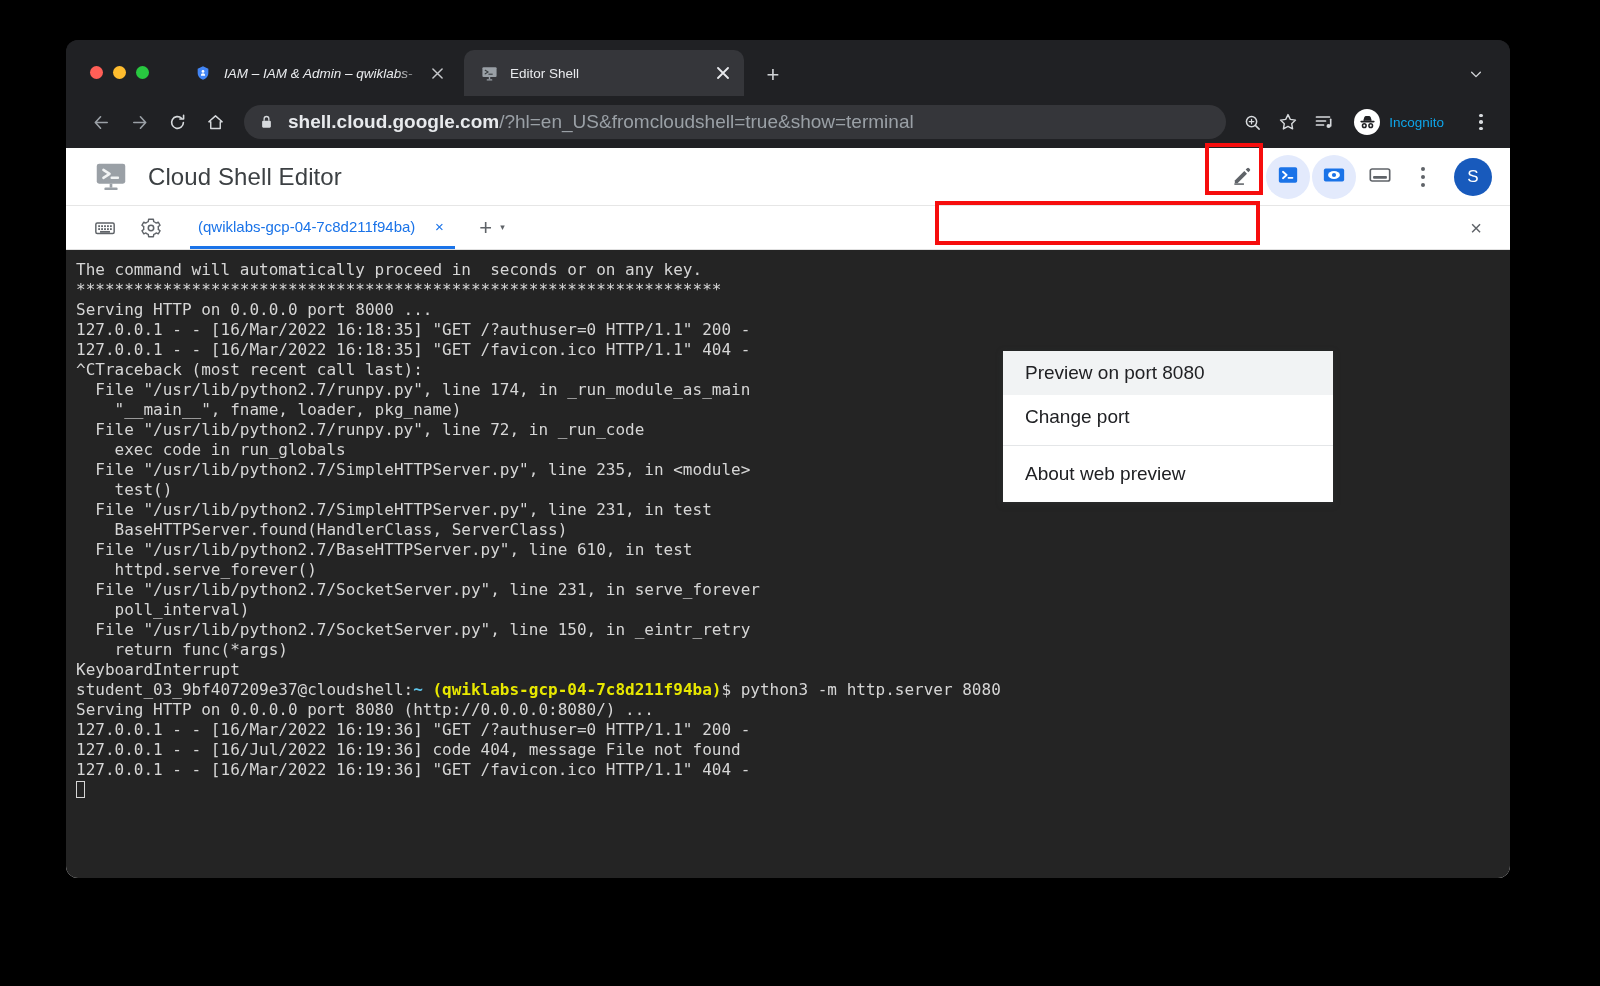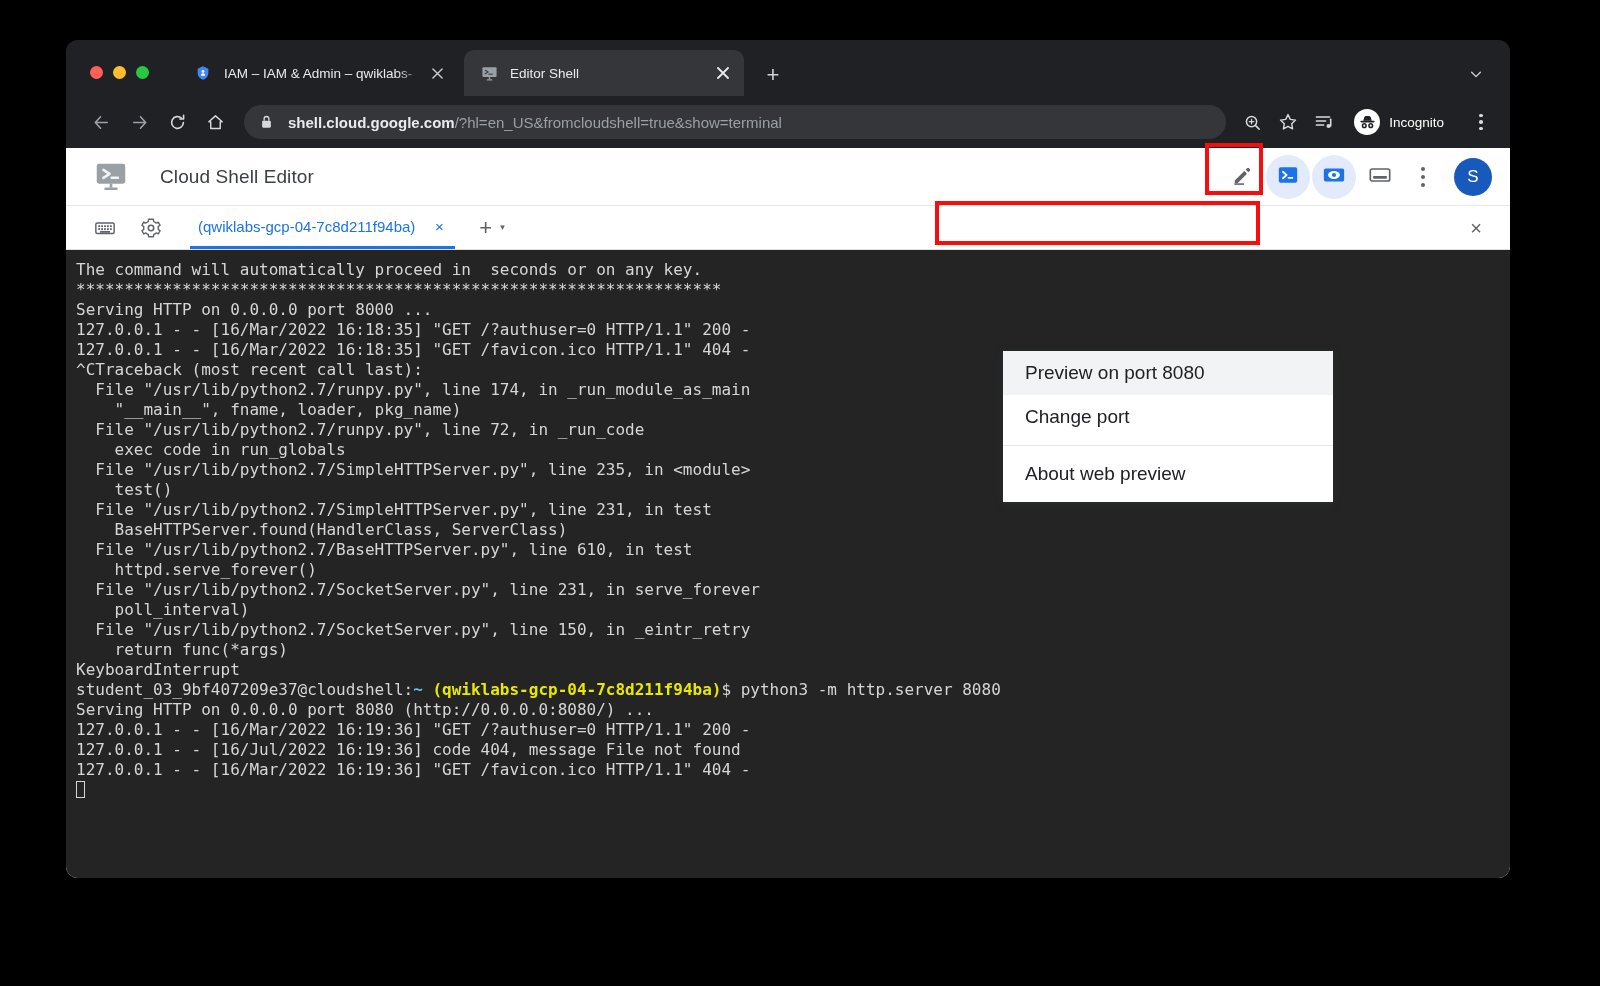"IAM – IAM & Admin" .tab.inactive { font-style: none -> italic }
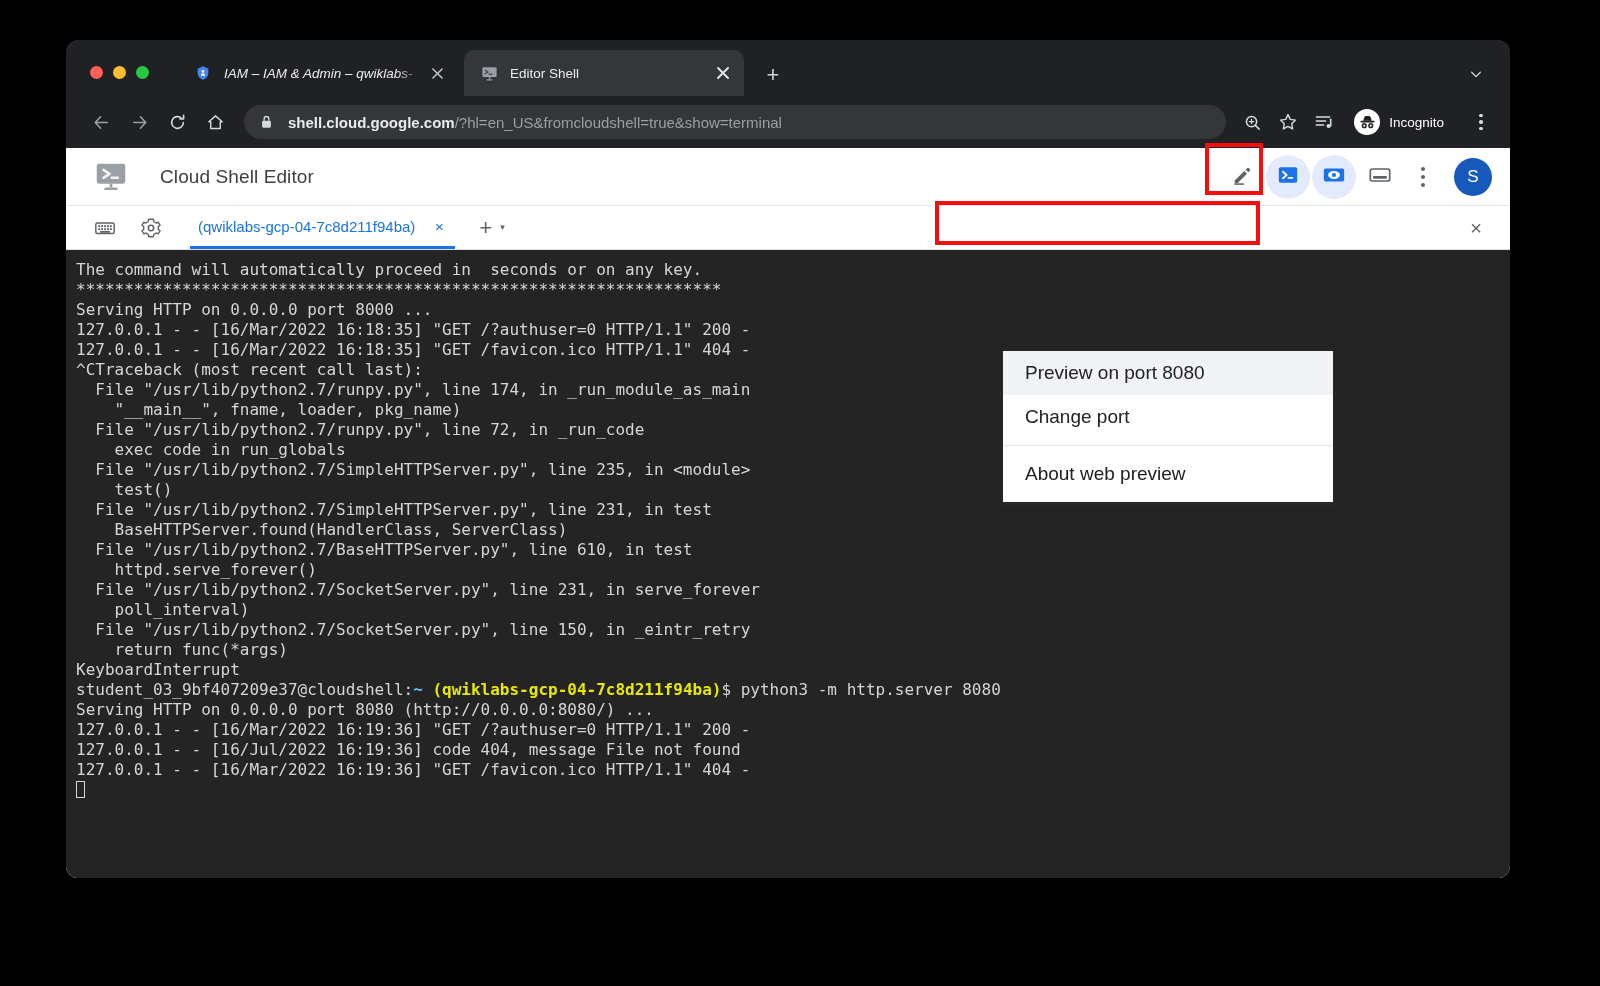"shell.cloud.google.com/?hl=en_US&fromclo" .url-text { font-size: 15px -> 19px }
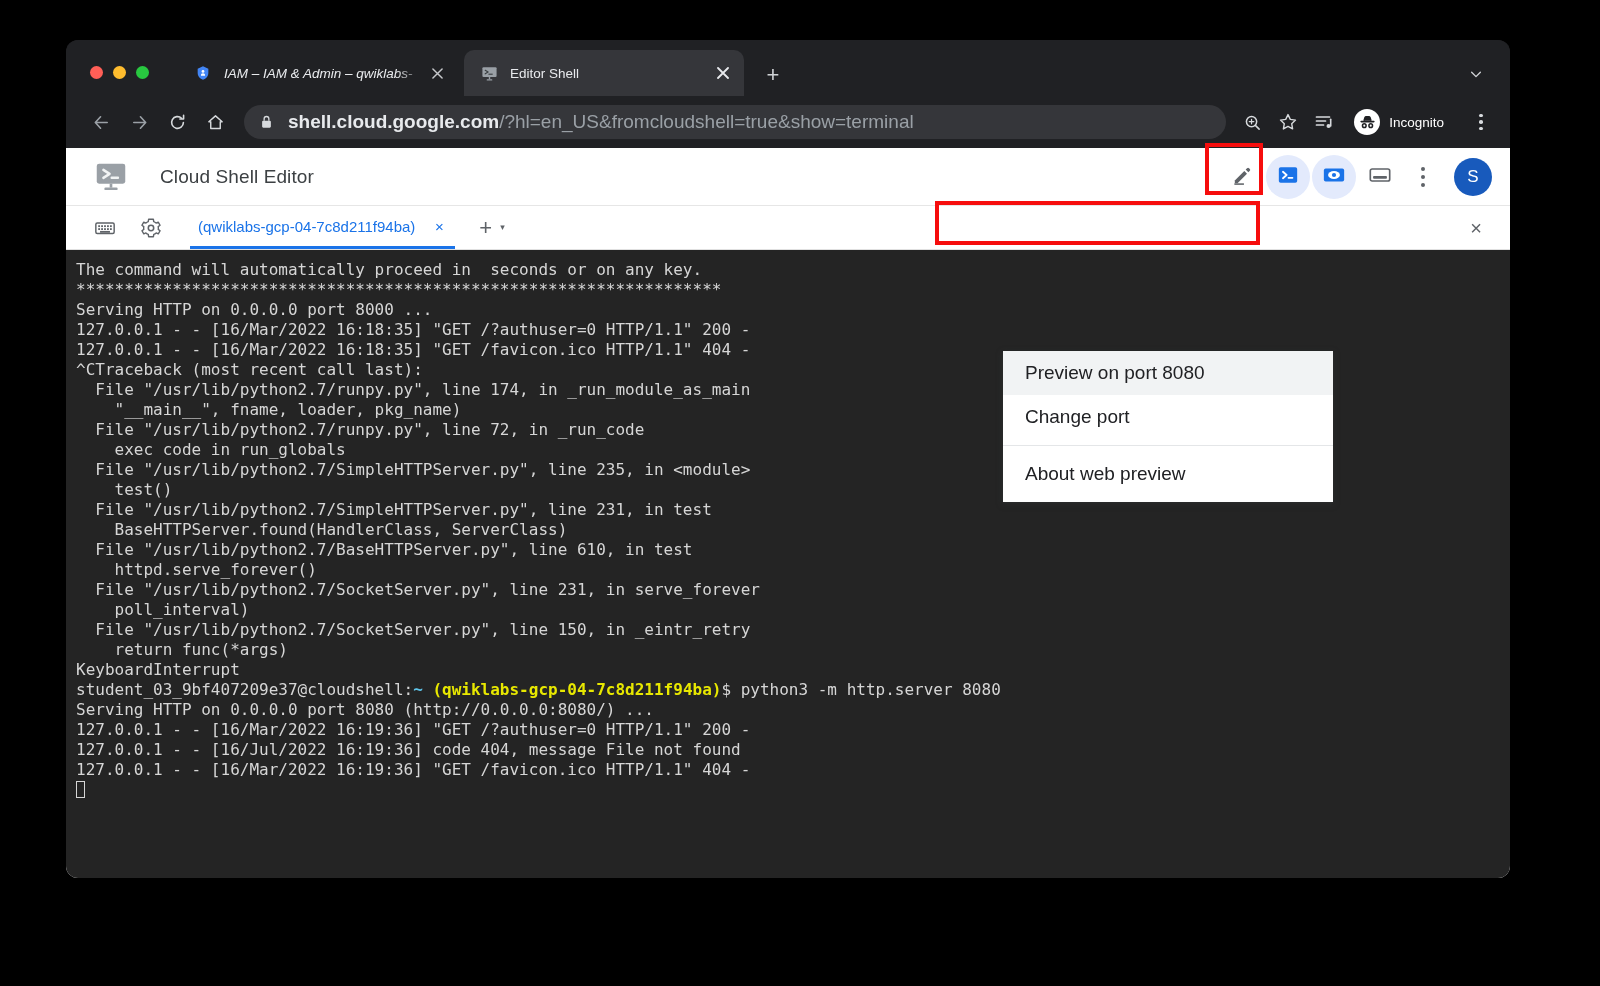"Incognito" .incognito-label { color: #ffffff -> #0ea5e9 }
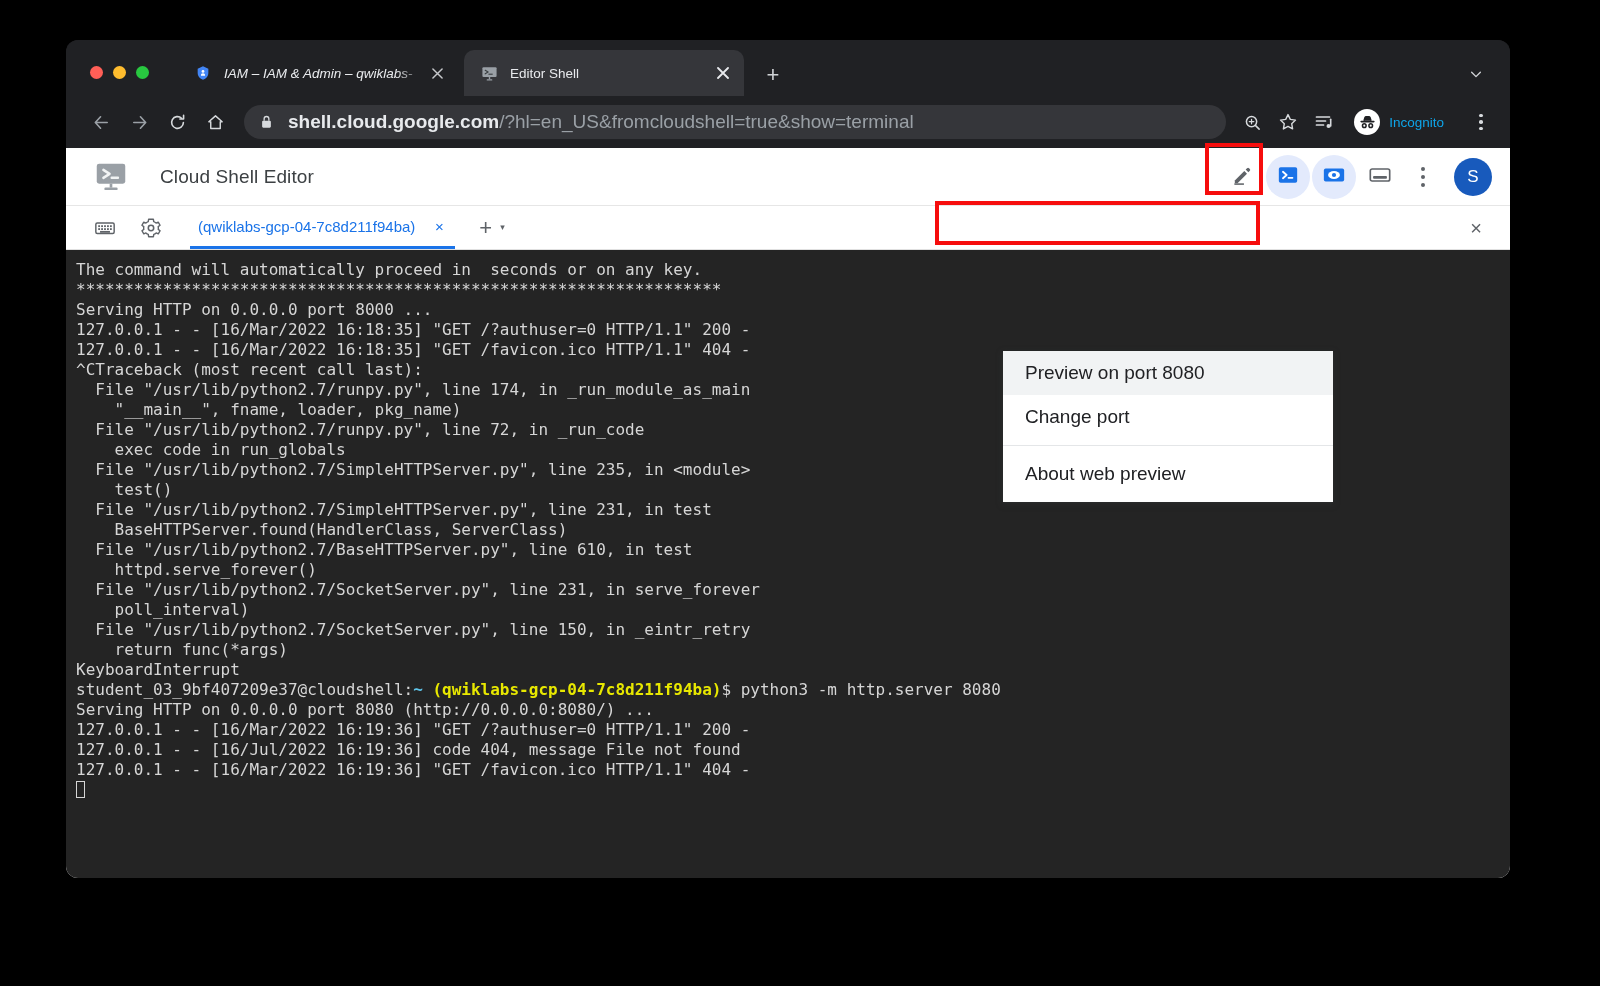"Cloud Shell Editor" .app-title { font-size: 19px -> 24px; margin-left: 30px -> 18px }
